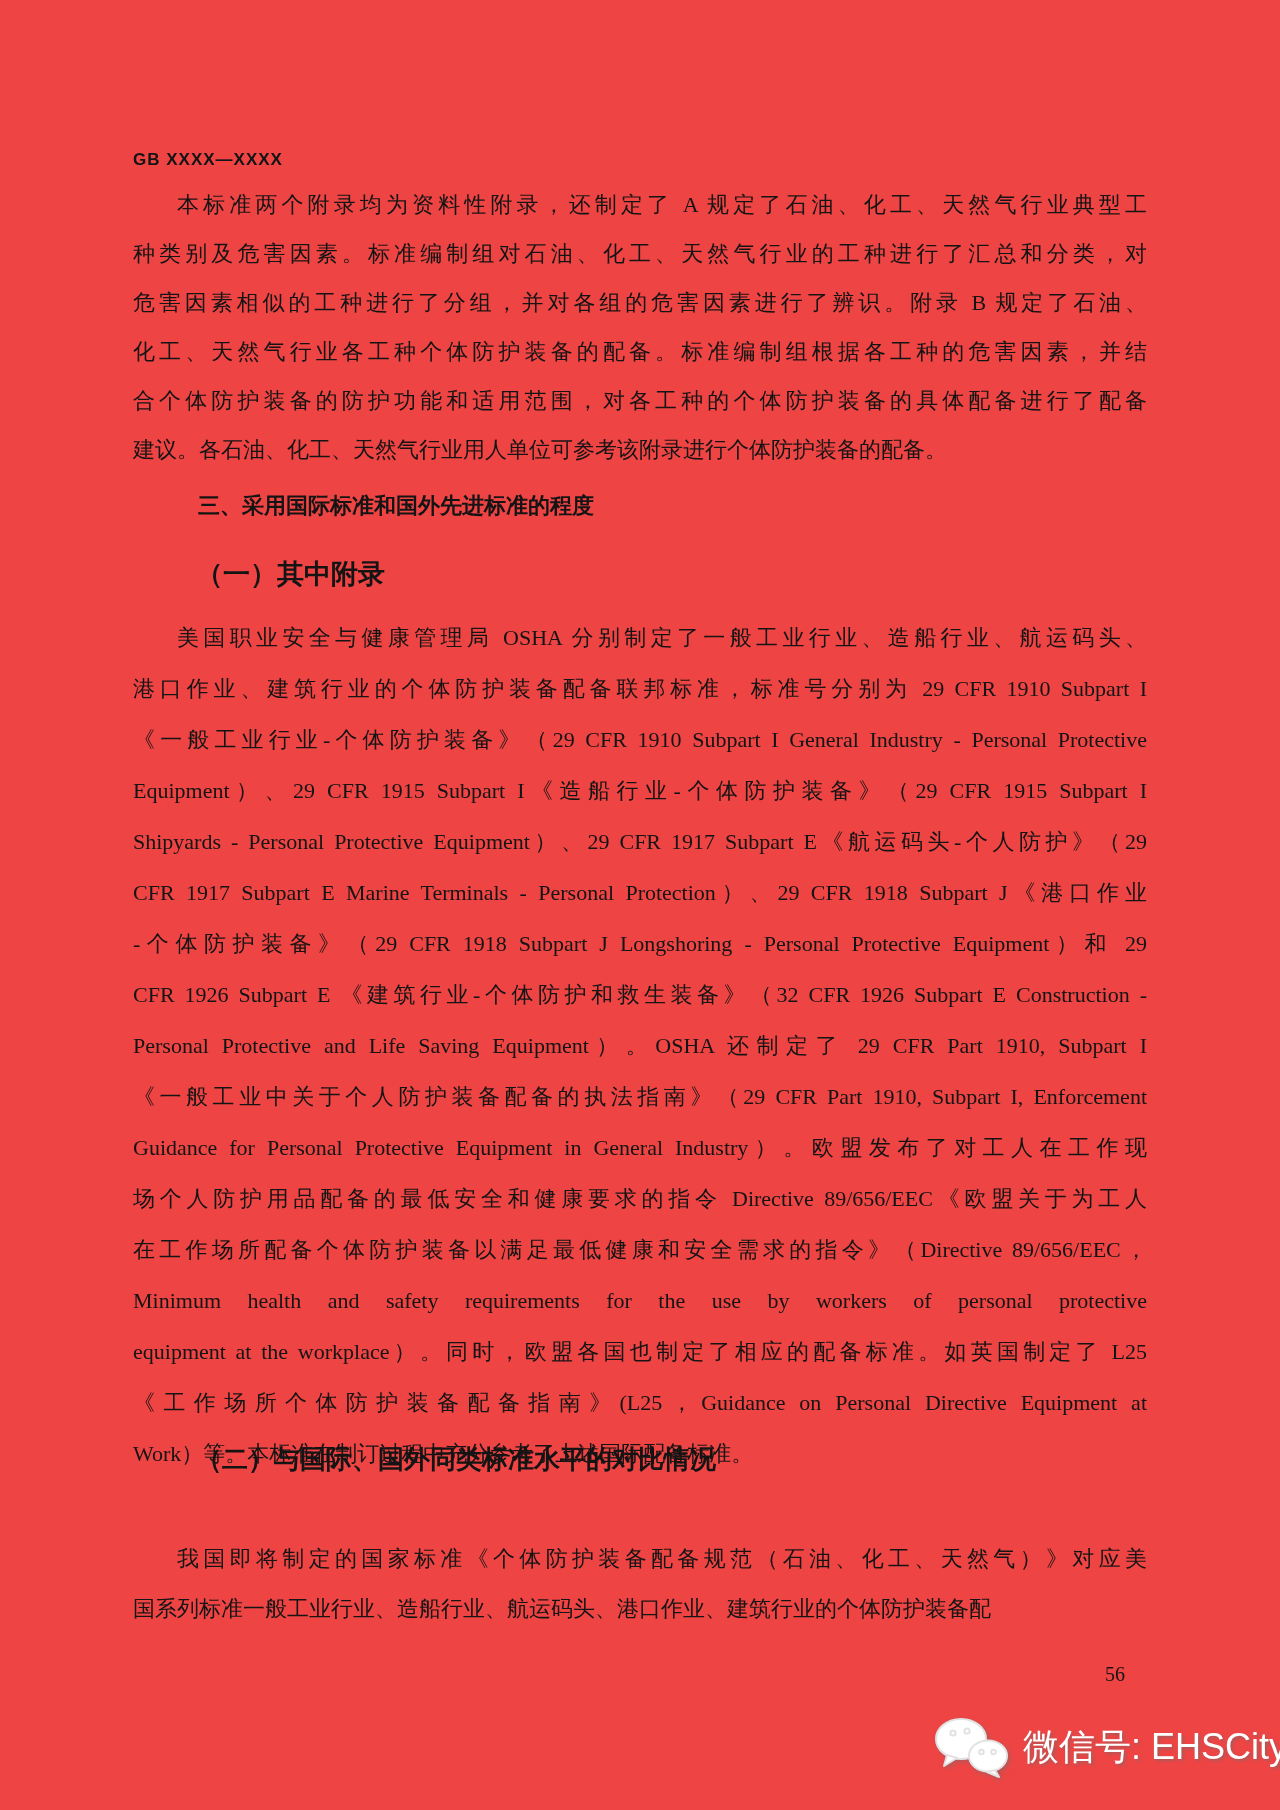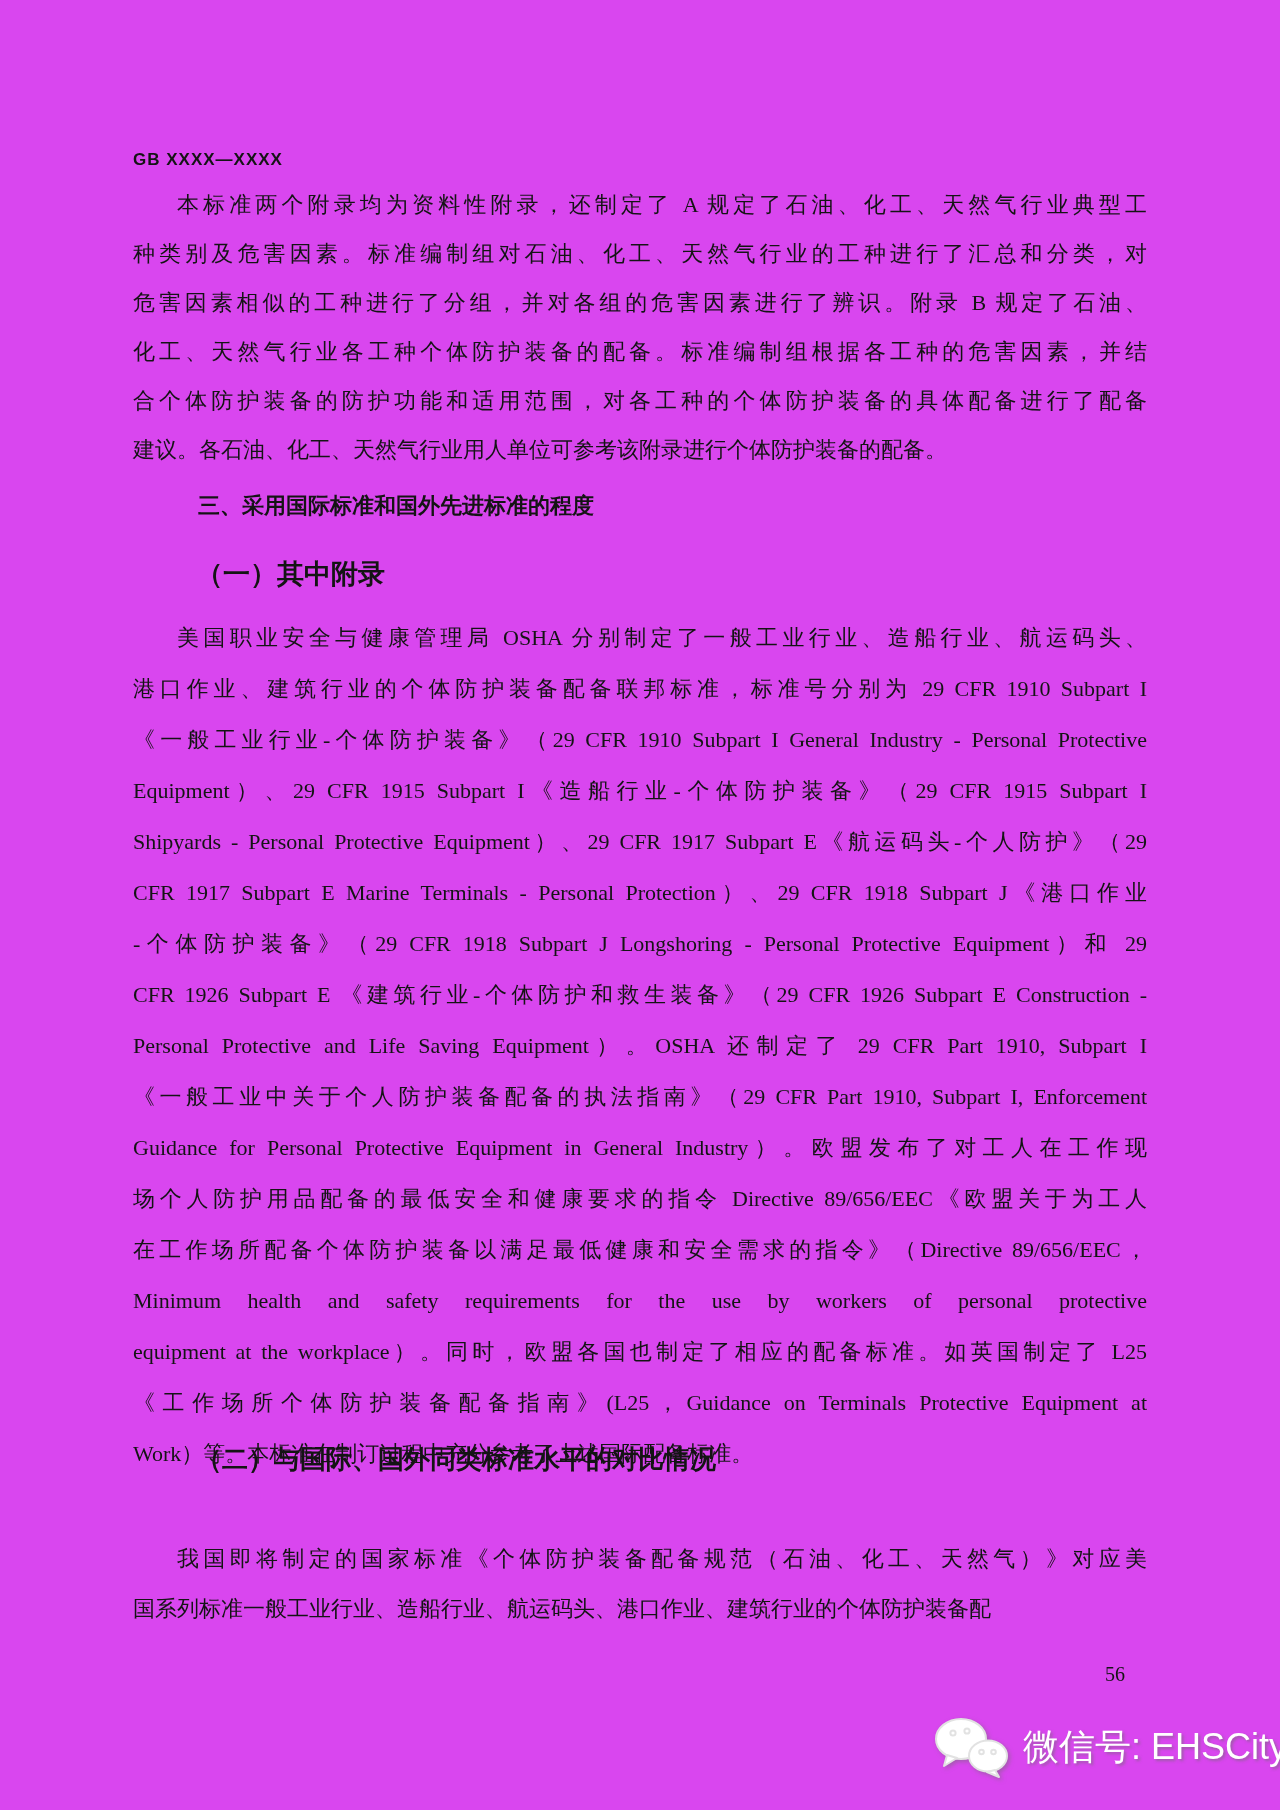"GB XXXX—XXXX" .page { background: #d946ef -> #ef4444 }
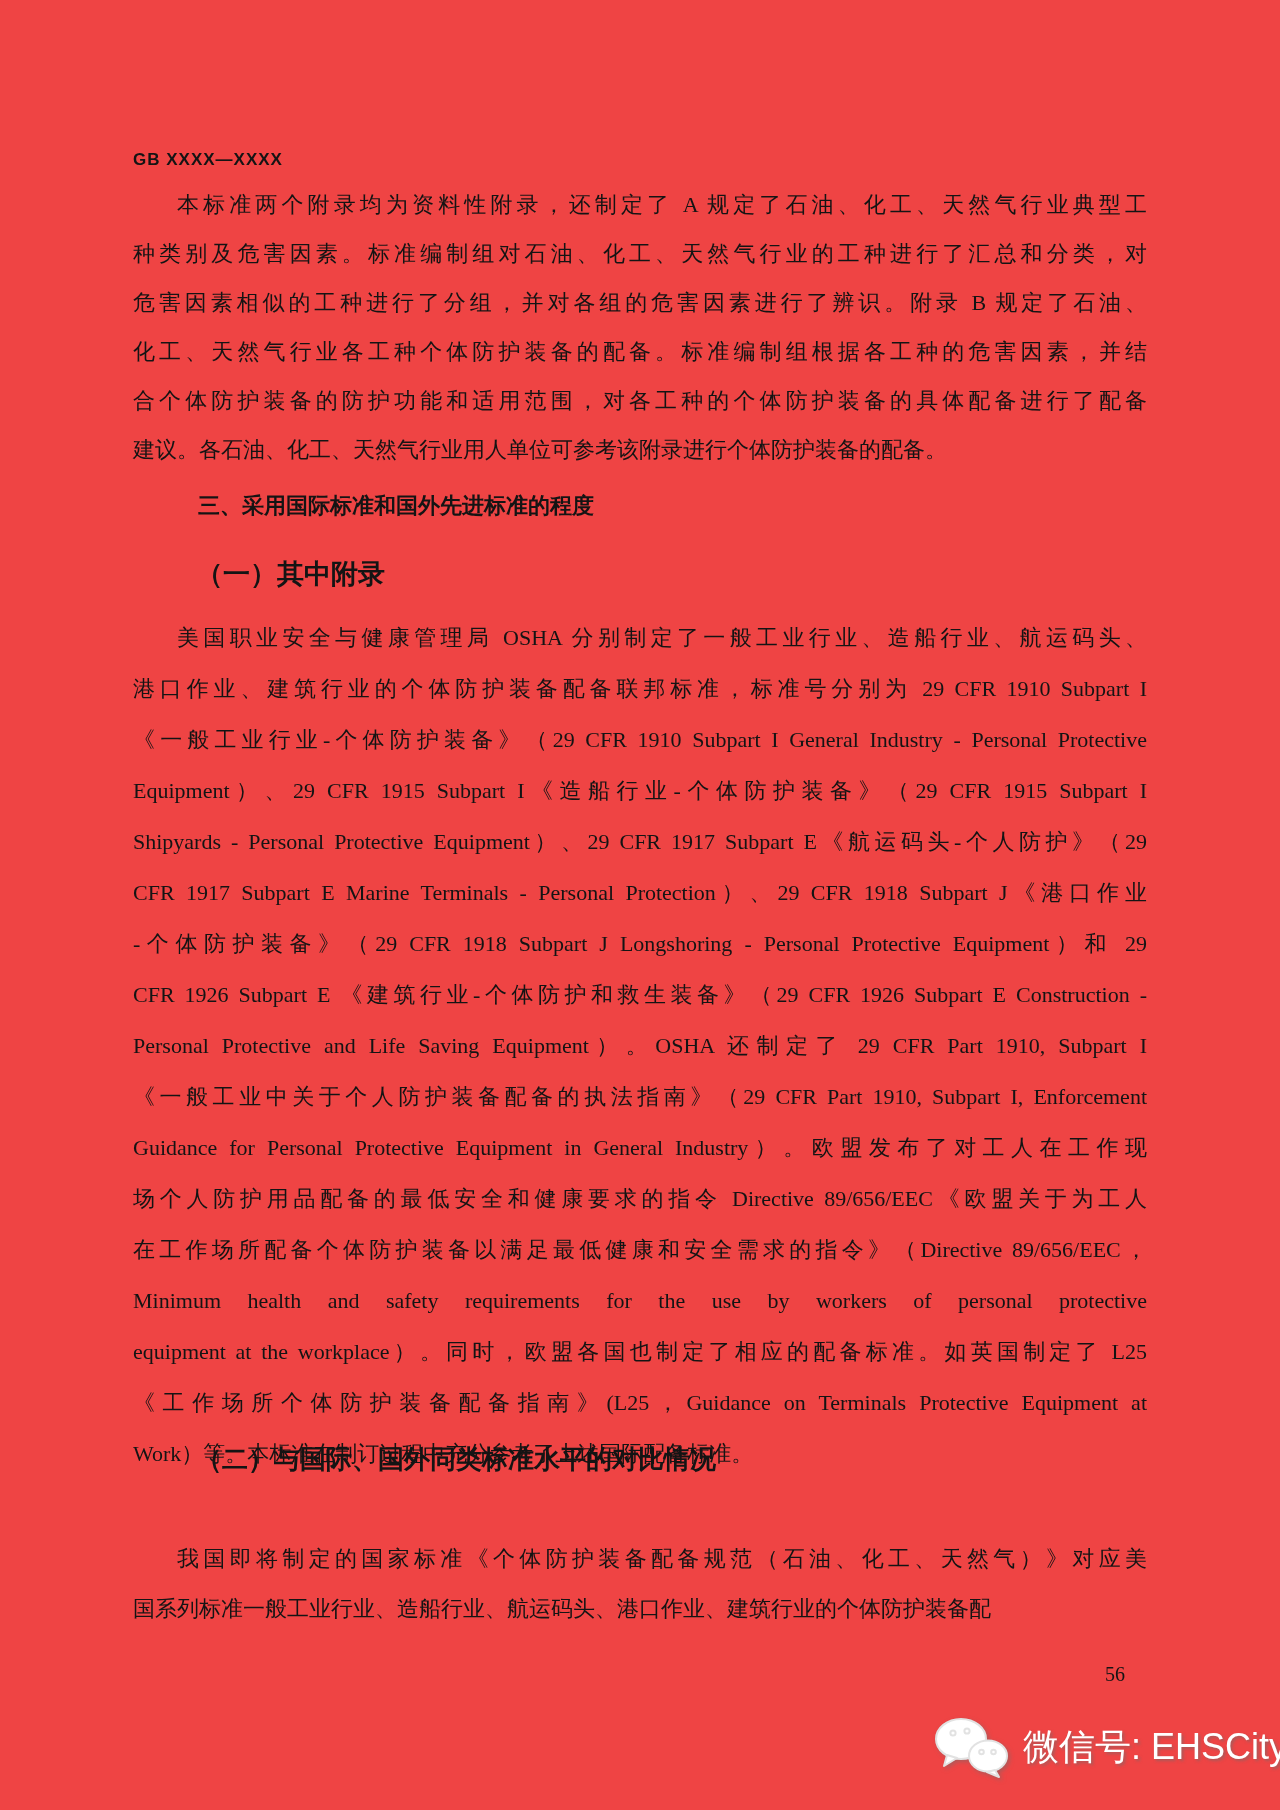"CFR 1926 Subpart E 《建筑行业-个体防护和救生装备》（29" div.line { text: 29 -> 32 }
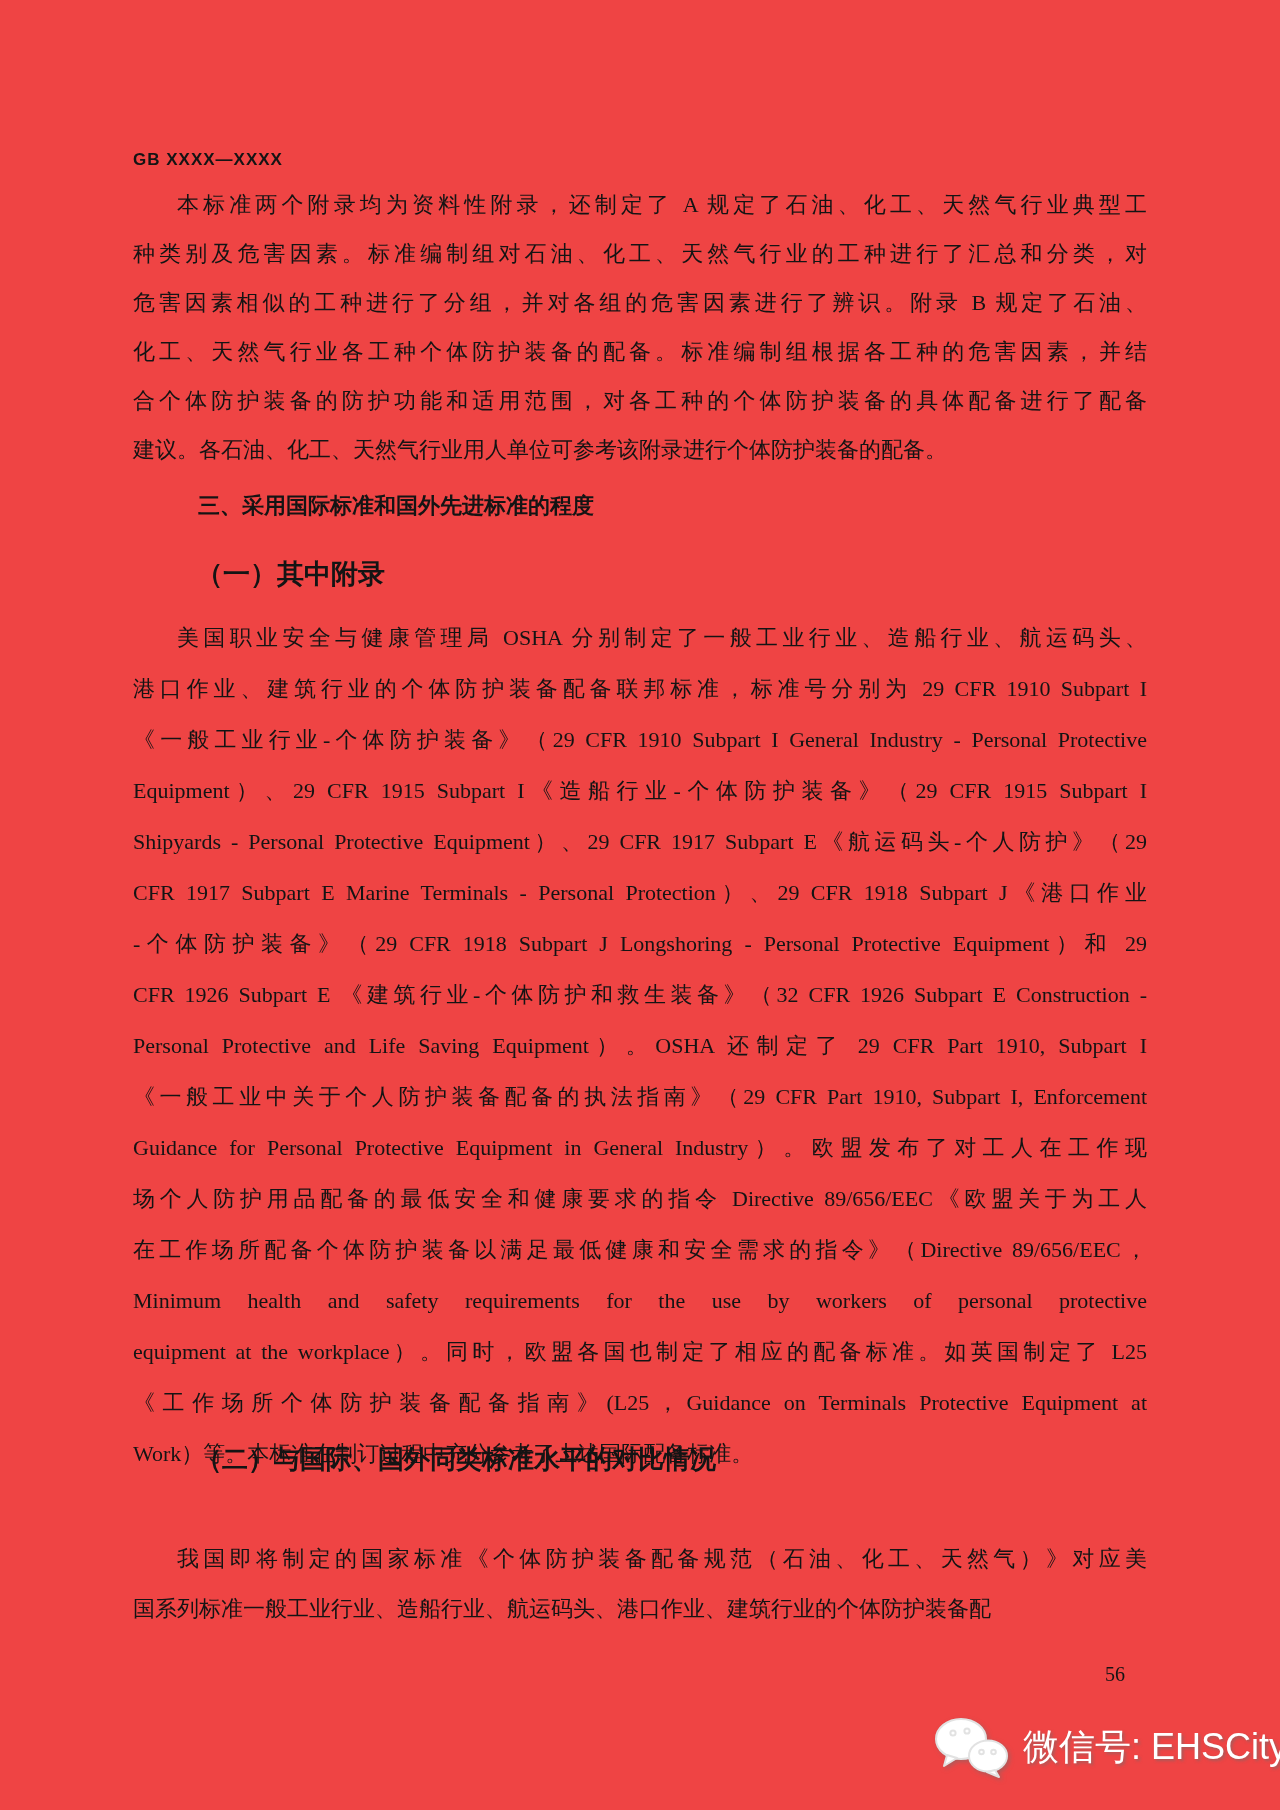"《工作场所个体防护装备配备指南》(L25，Guidance on" div.line { text: Terminals Protective -> Personal Directive }
